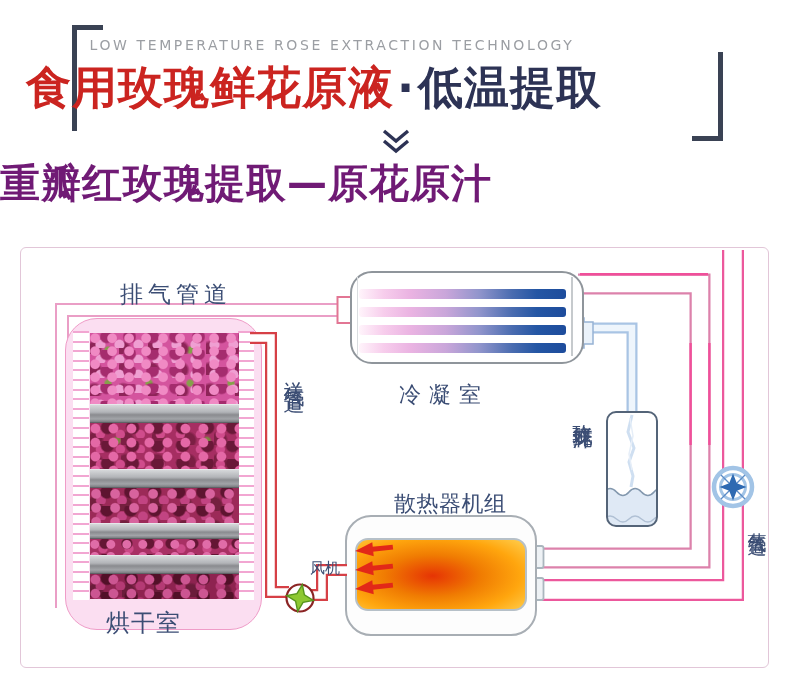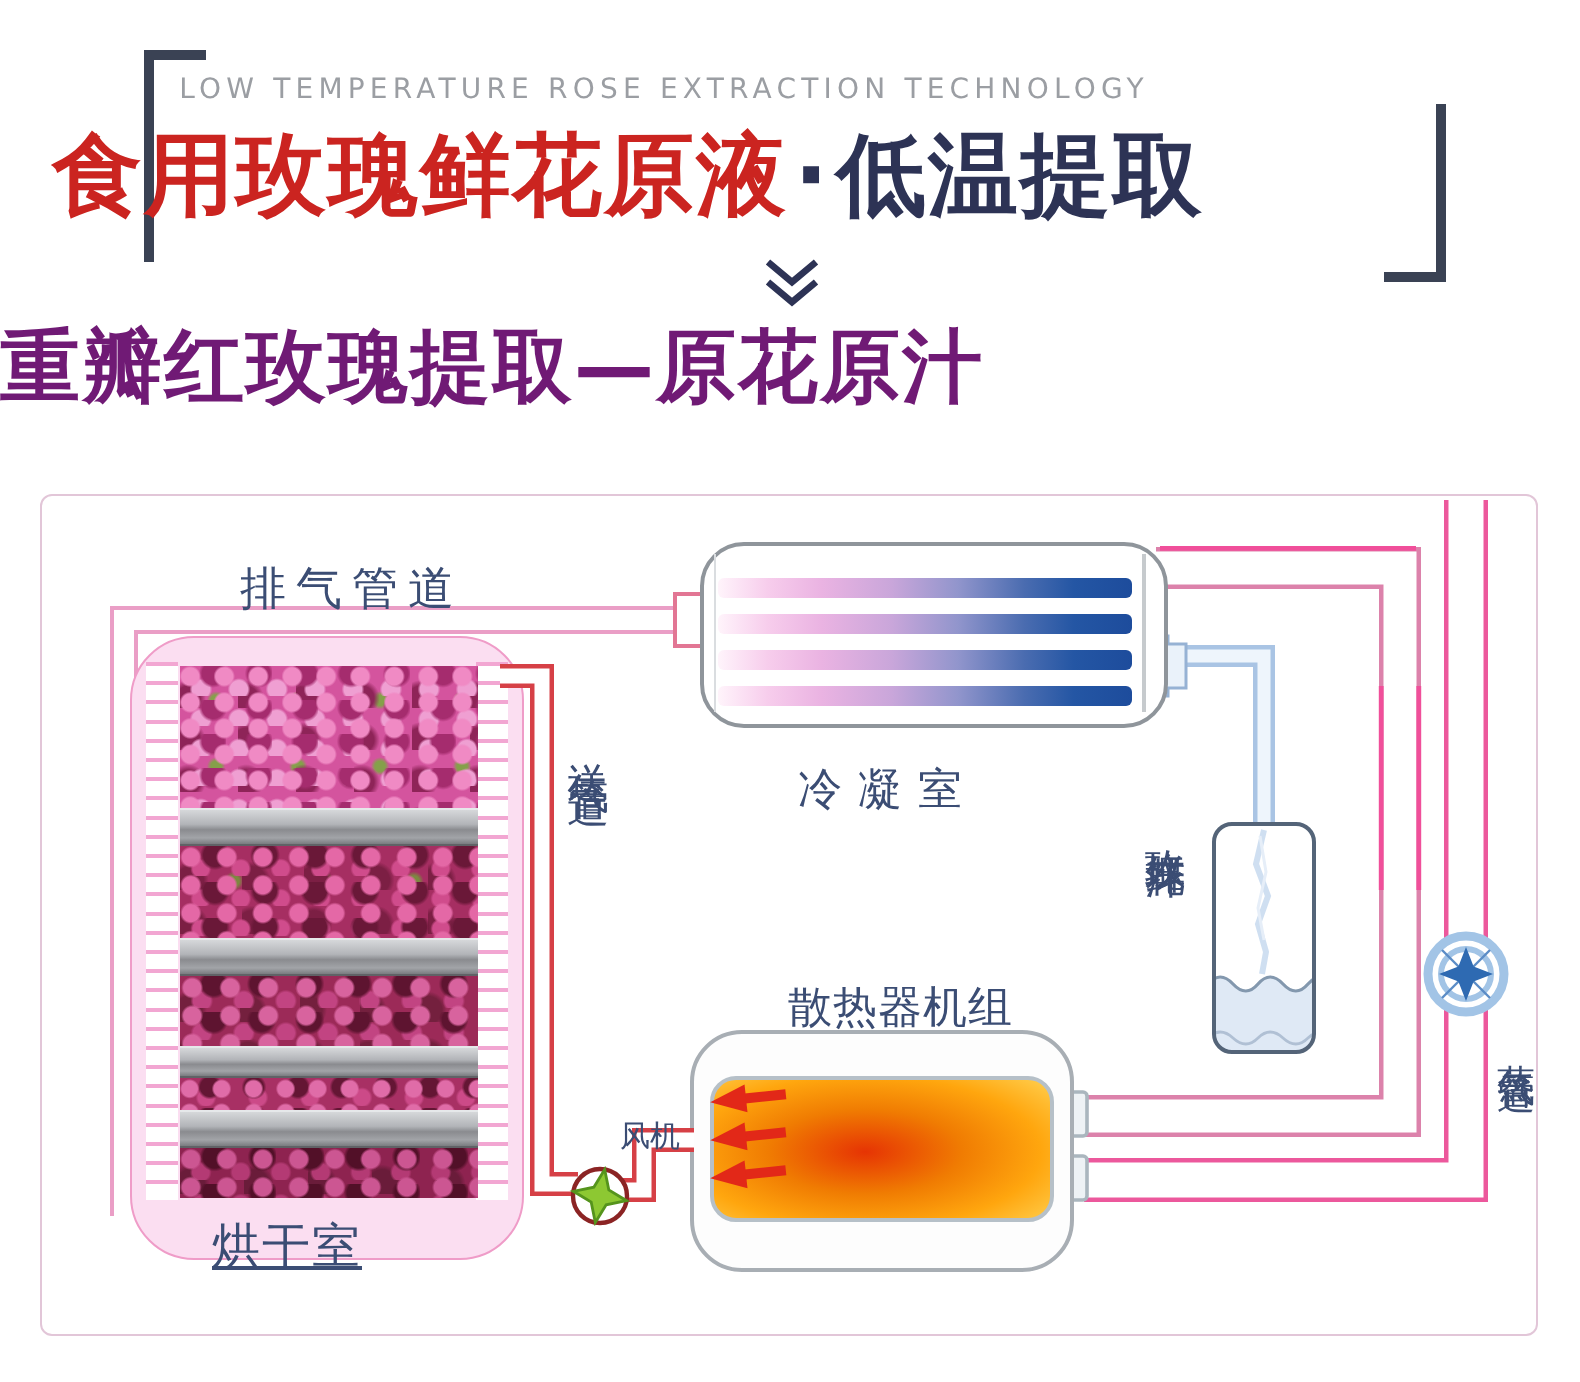"烘干室" .lbl-drying { text-decoration: underline -> none }
